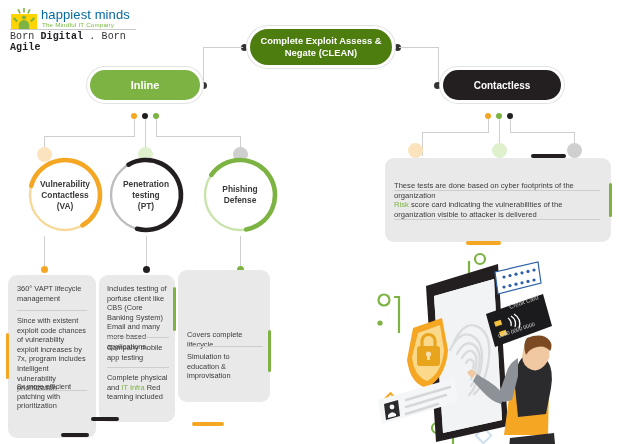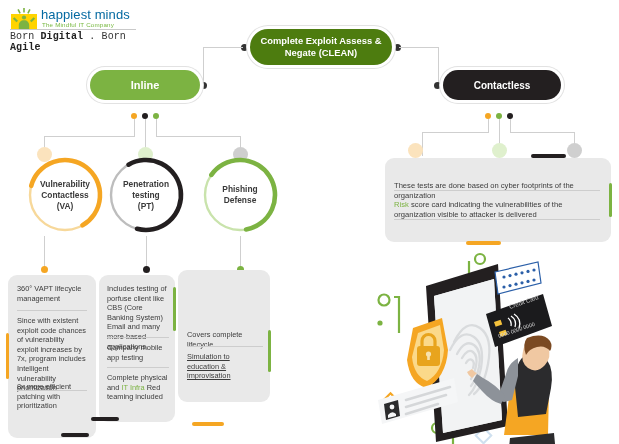"Simulation to education & improvisation" div.abs { text-decoration: underline -> none }
